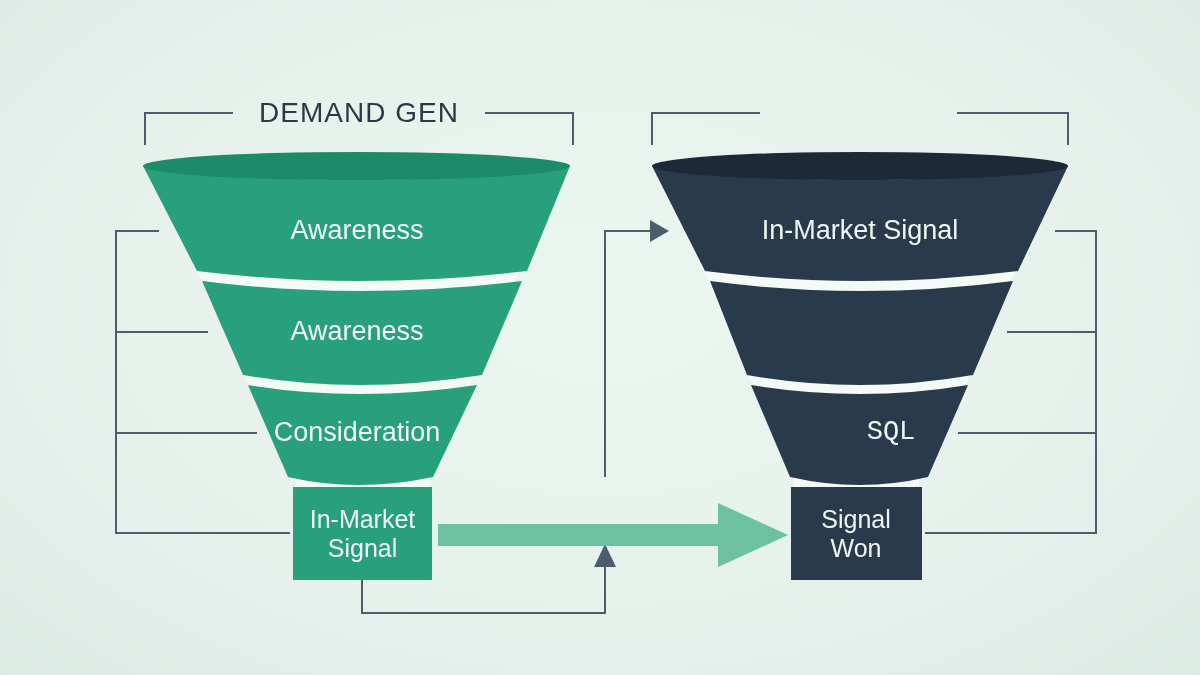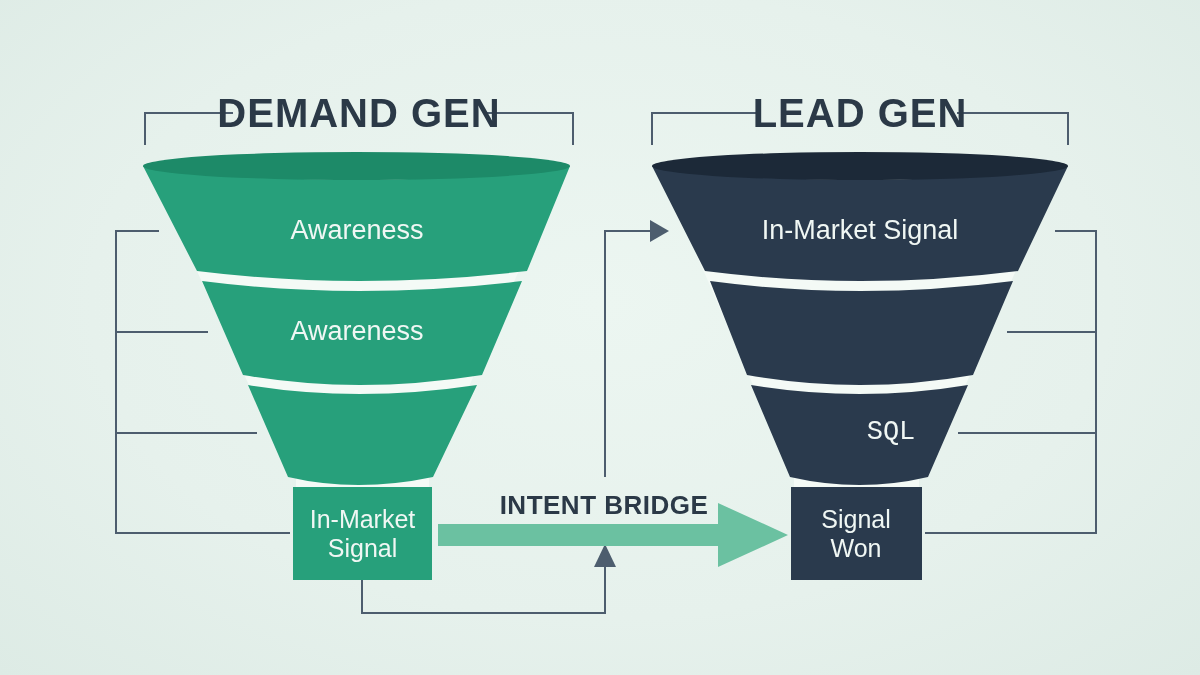"DEMAND GEN" .funnel-title { font-size: 40px -> 28px; font-weight: 700 -> 400 }
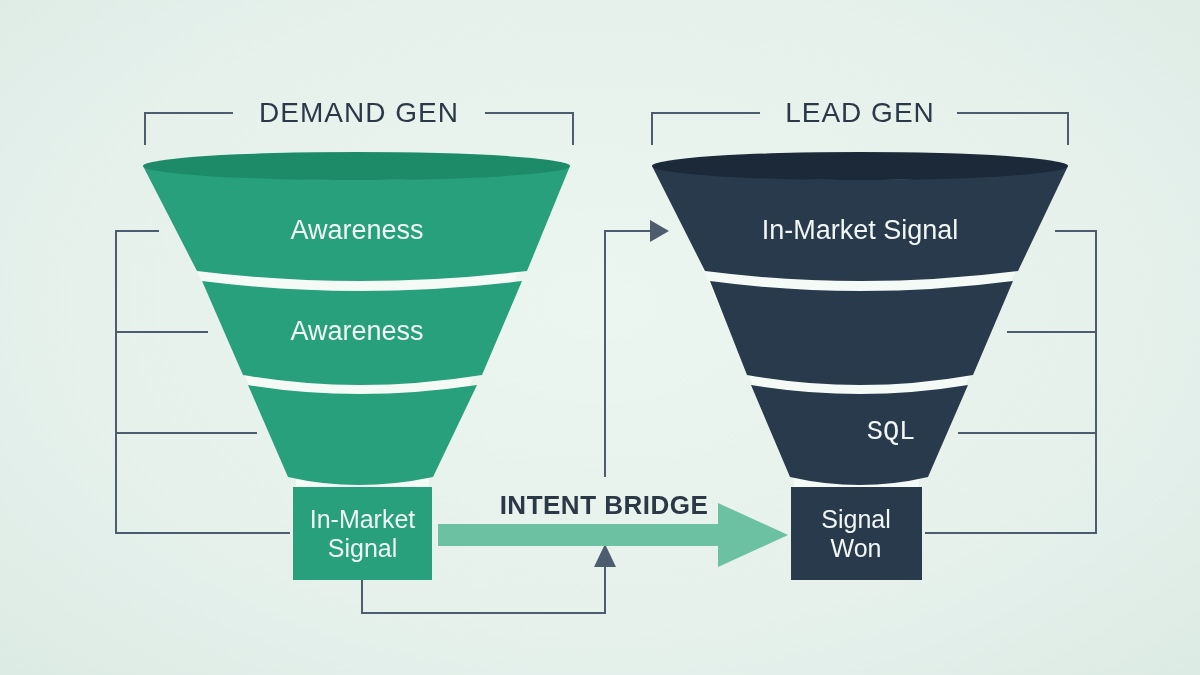"LEAD GEN" div.overlay { html: <div>LEAD GEN</div> -> none }
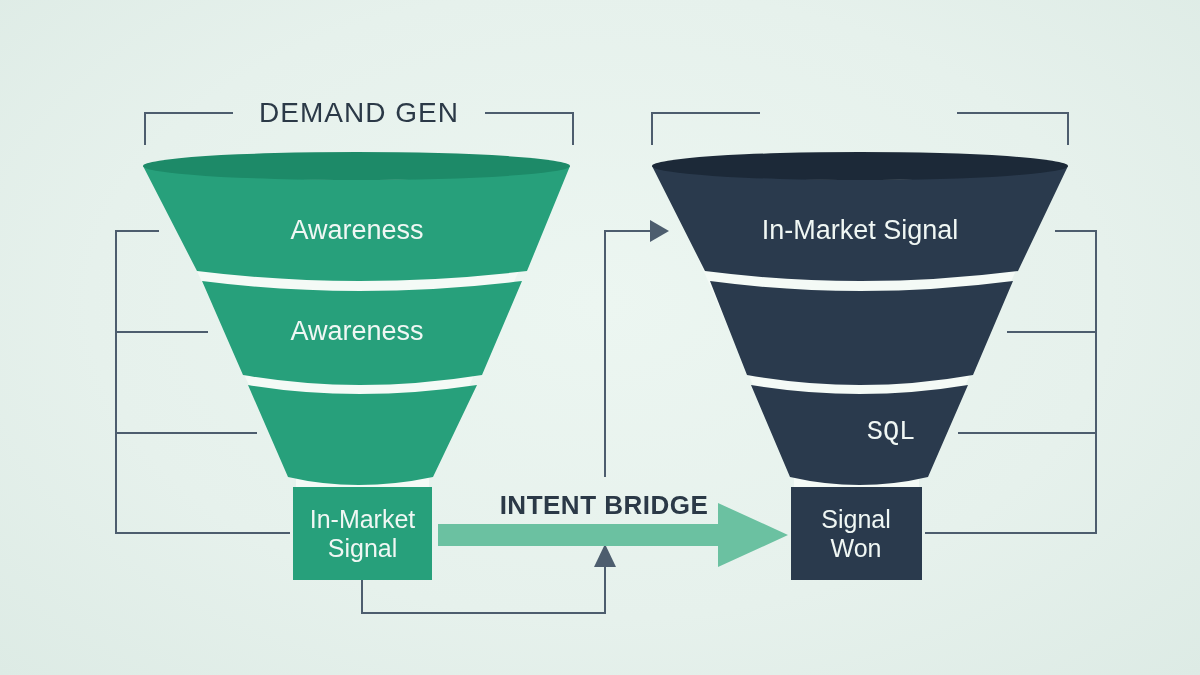"Consideration" div.overlay { html: none -> <div>Consideration</div> }
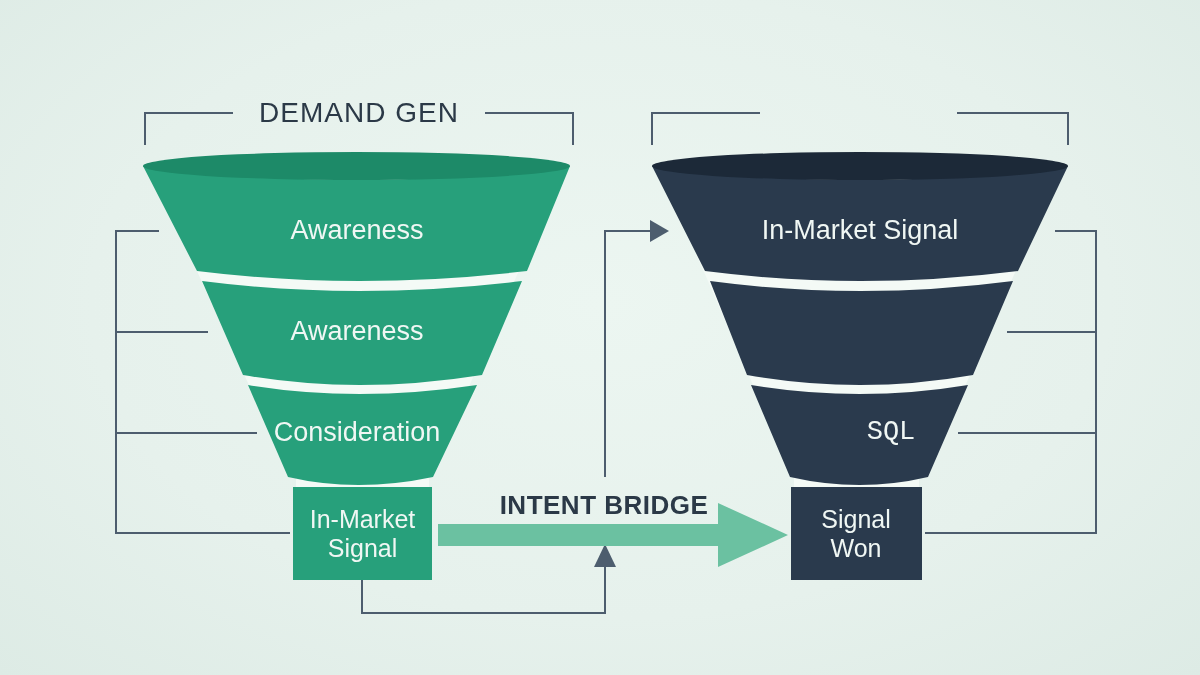"INTENT BRIDGE" div.overlay { html: <div>INTENT BRIDGE</div> -> none }
